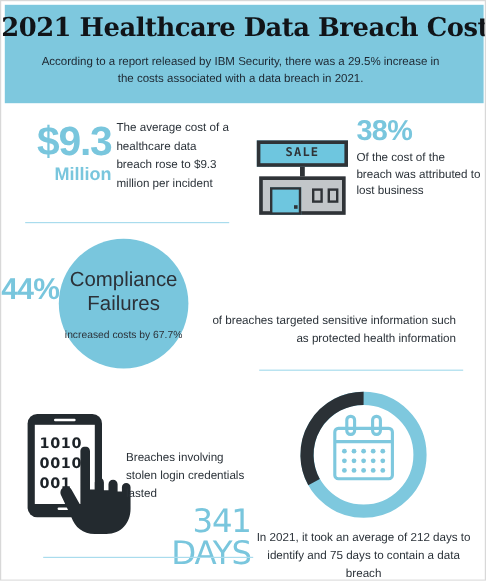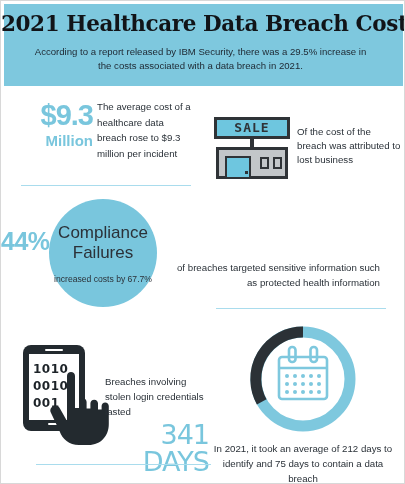"$9.3" .stat-93-value { font-size: 29px -> 34px }
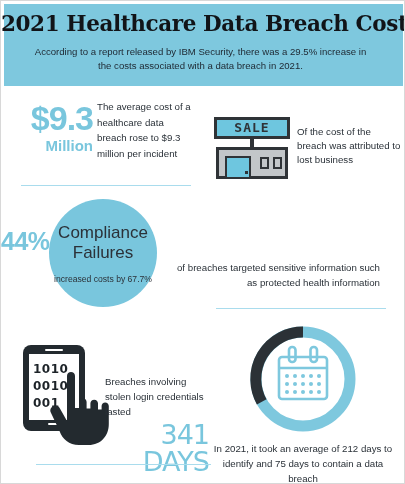"38%" div.big-stat { html: none -> <div>38%</div> }
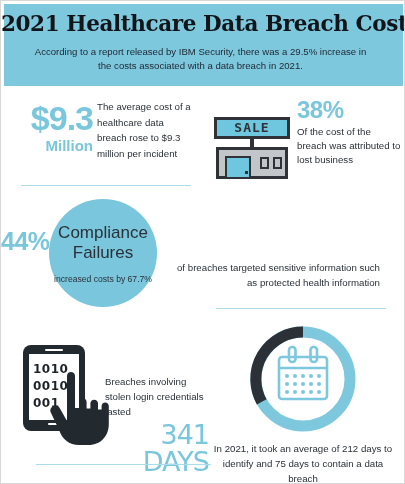"SALE" .sf-sign { font-size: 13px -> 10px }
